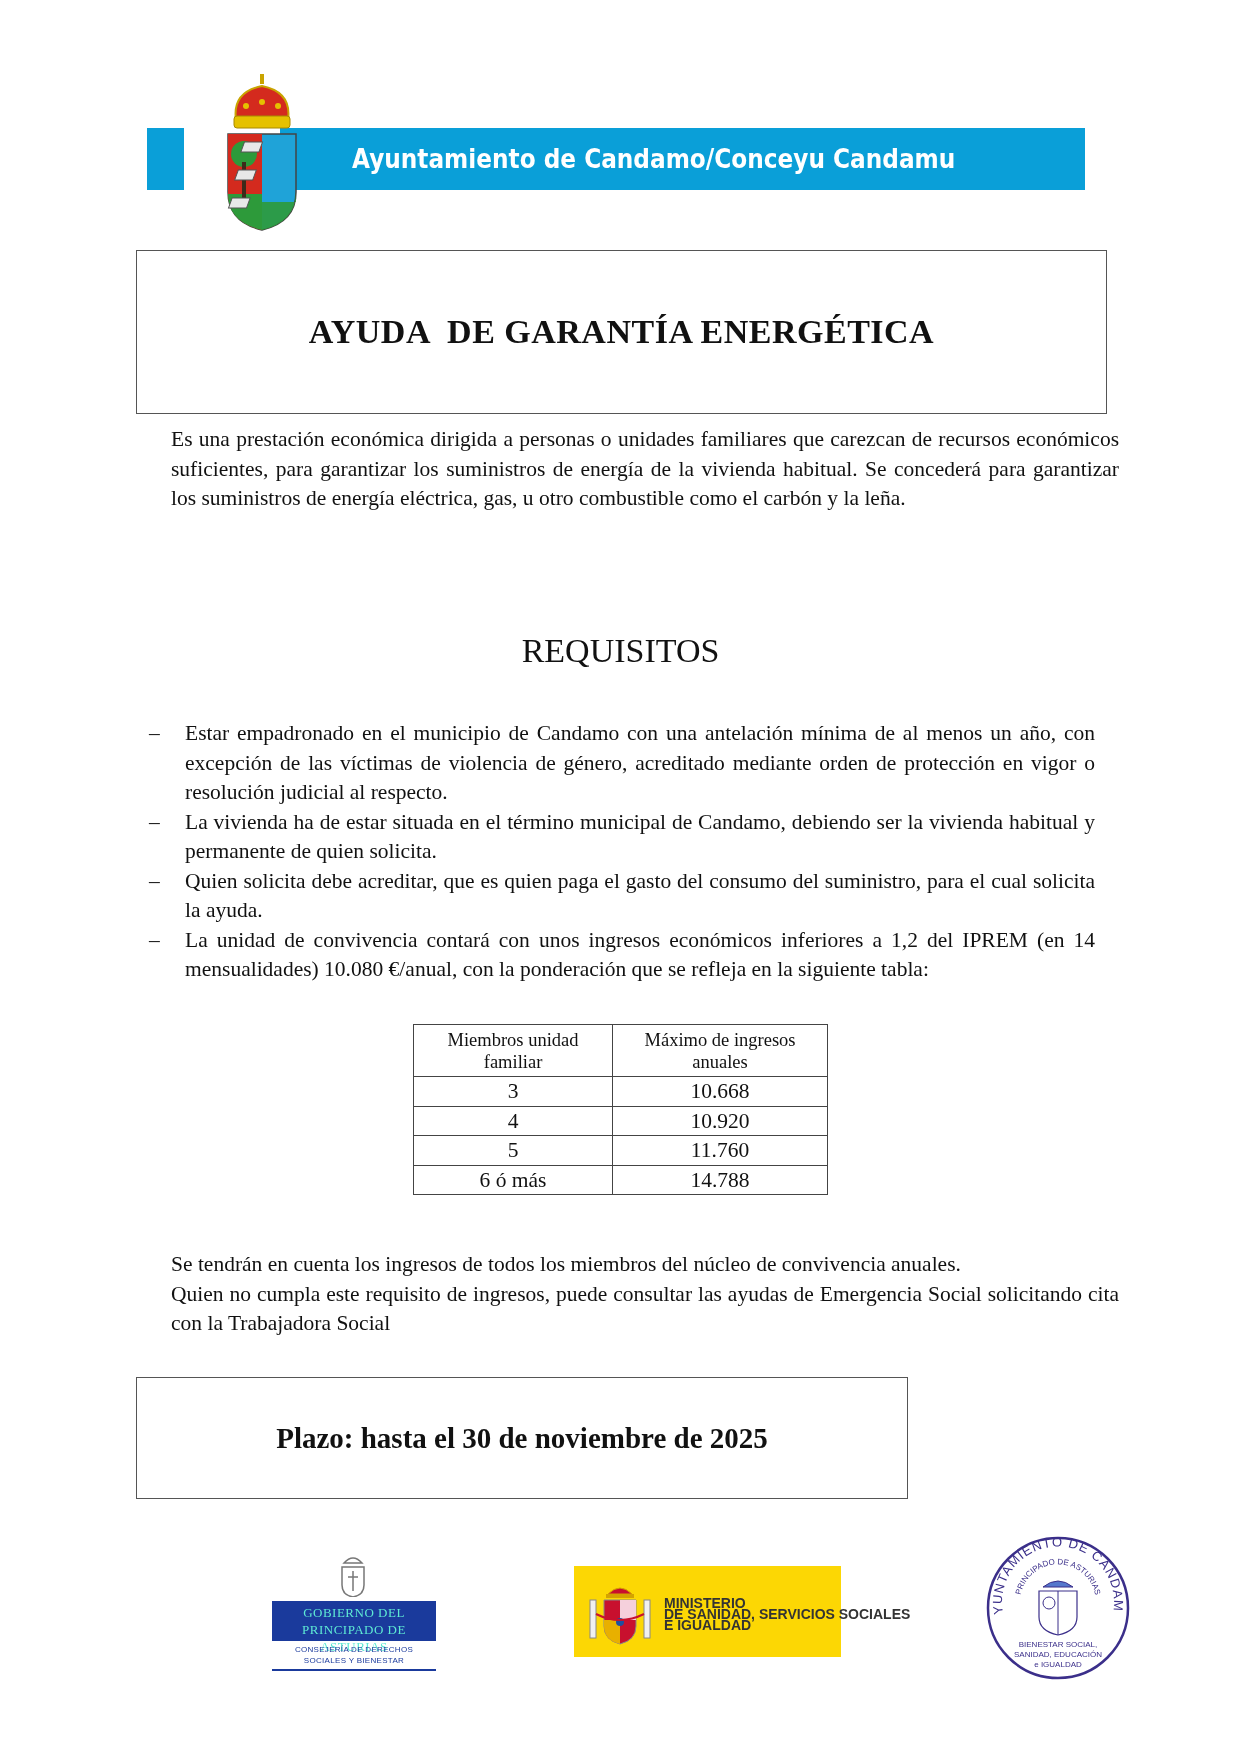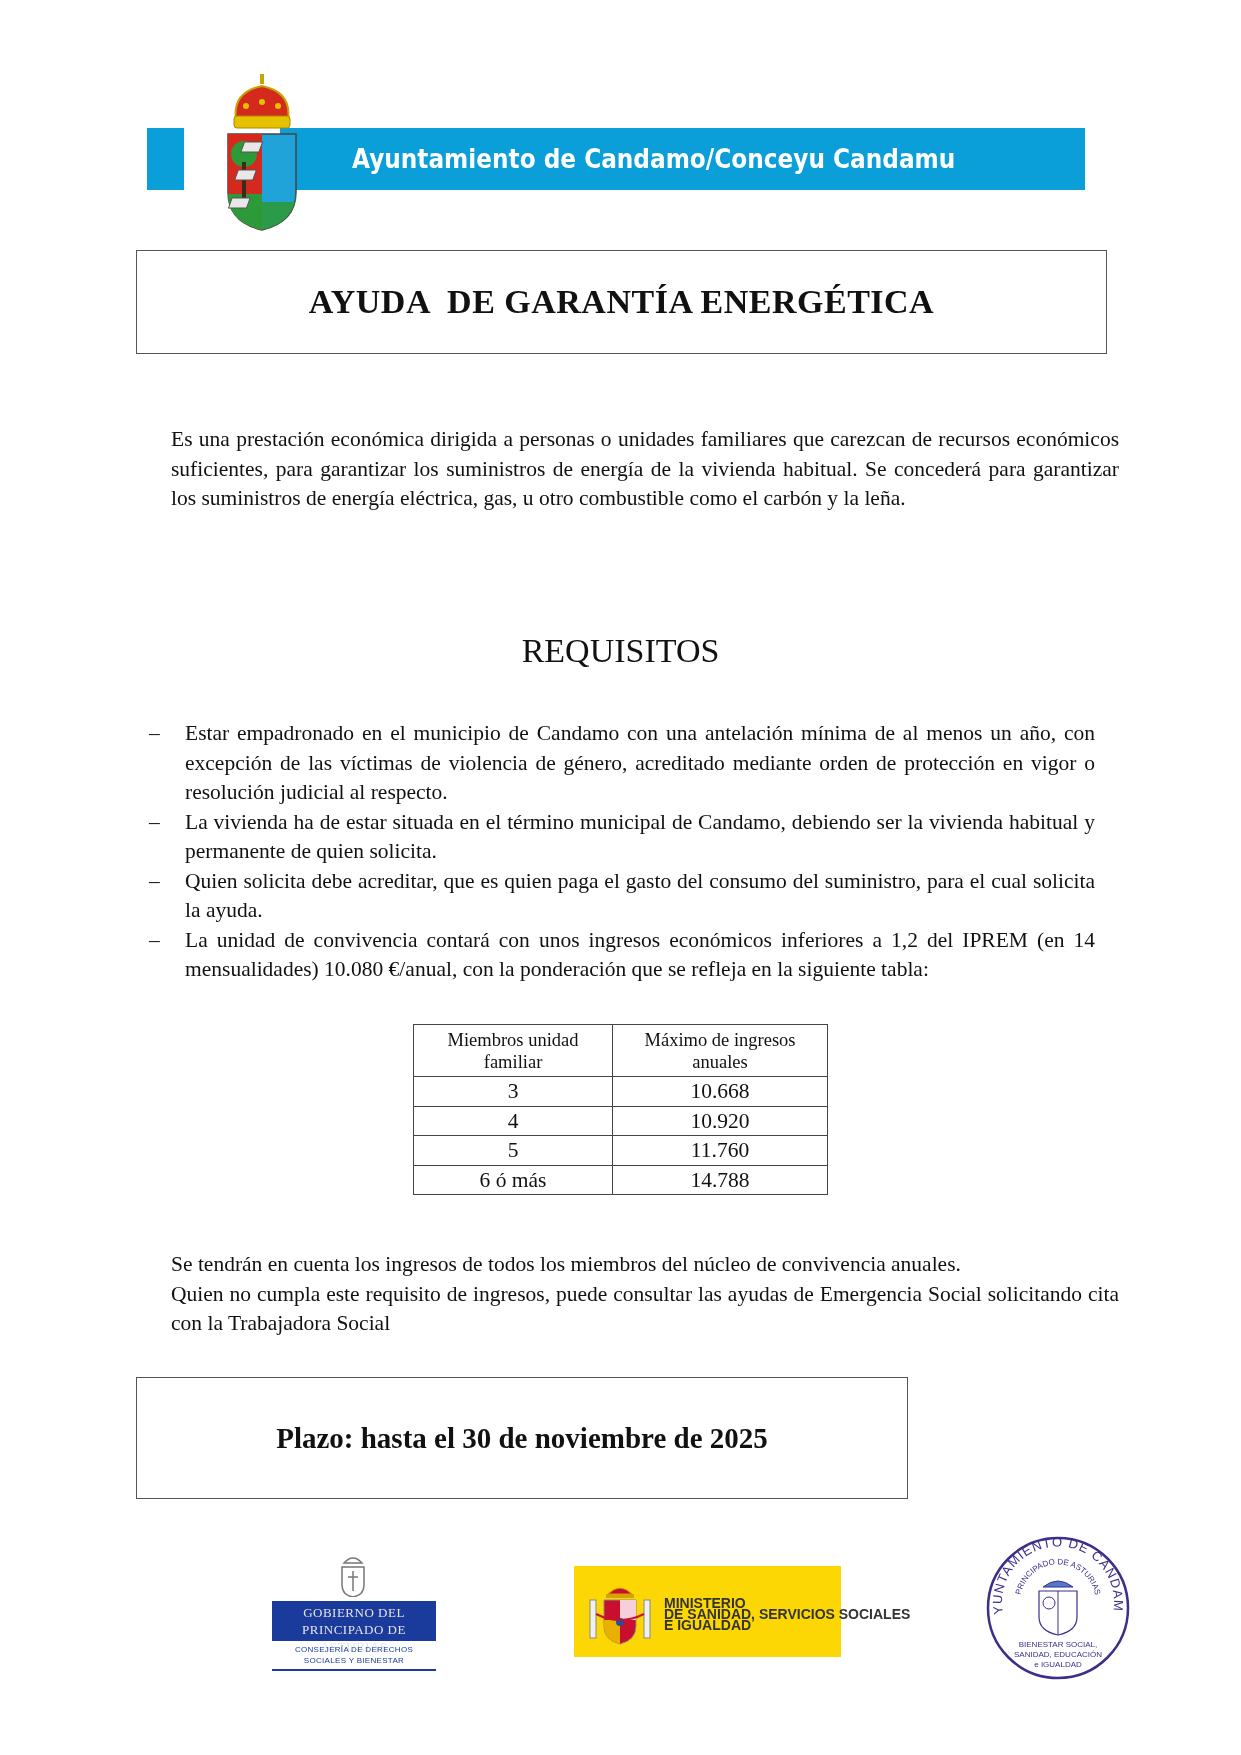"AYUDA DE GARANTÍA ENERGÉTICA" .title-box { height: 104px -> 164px }
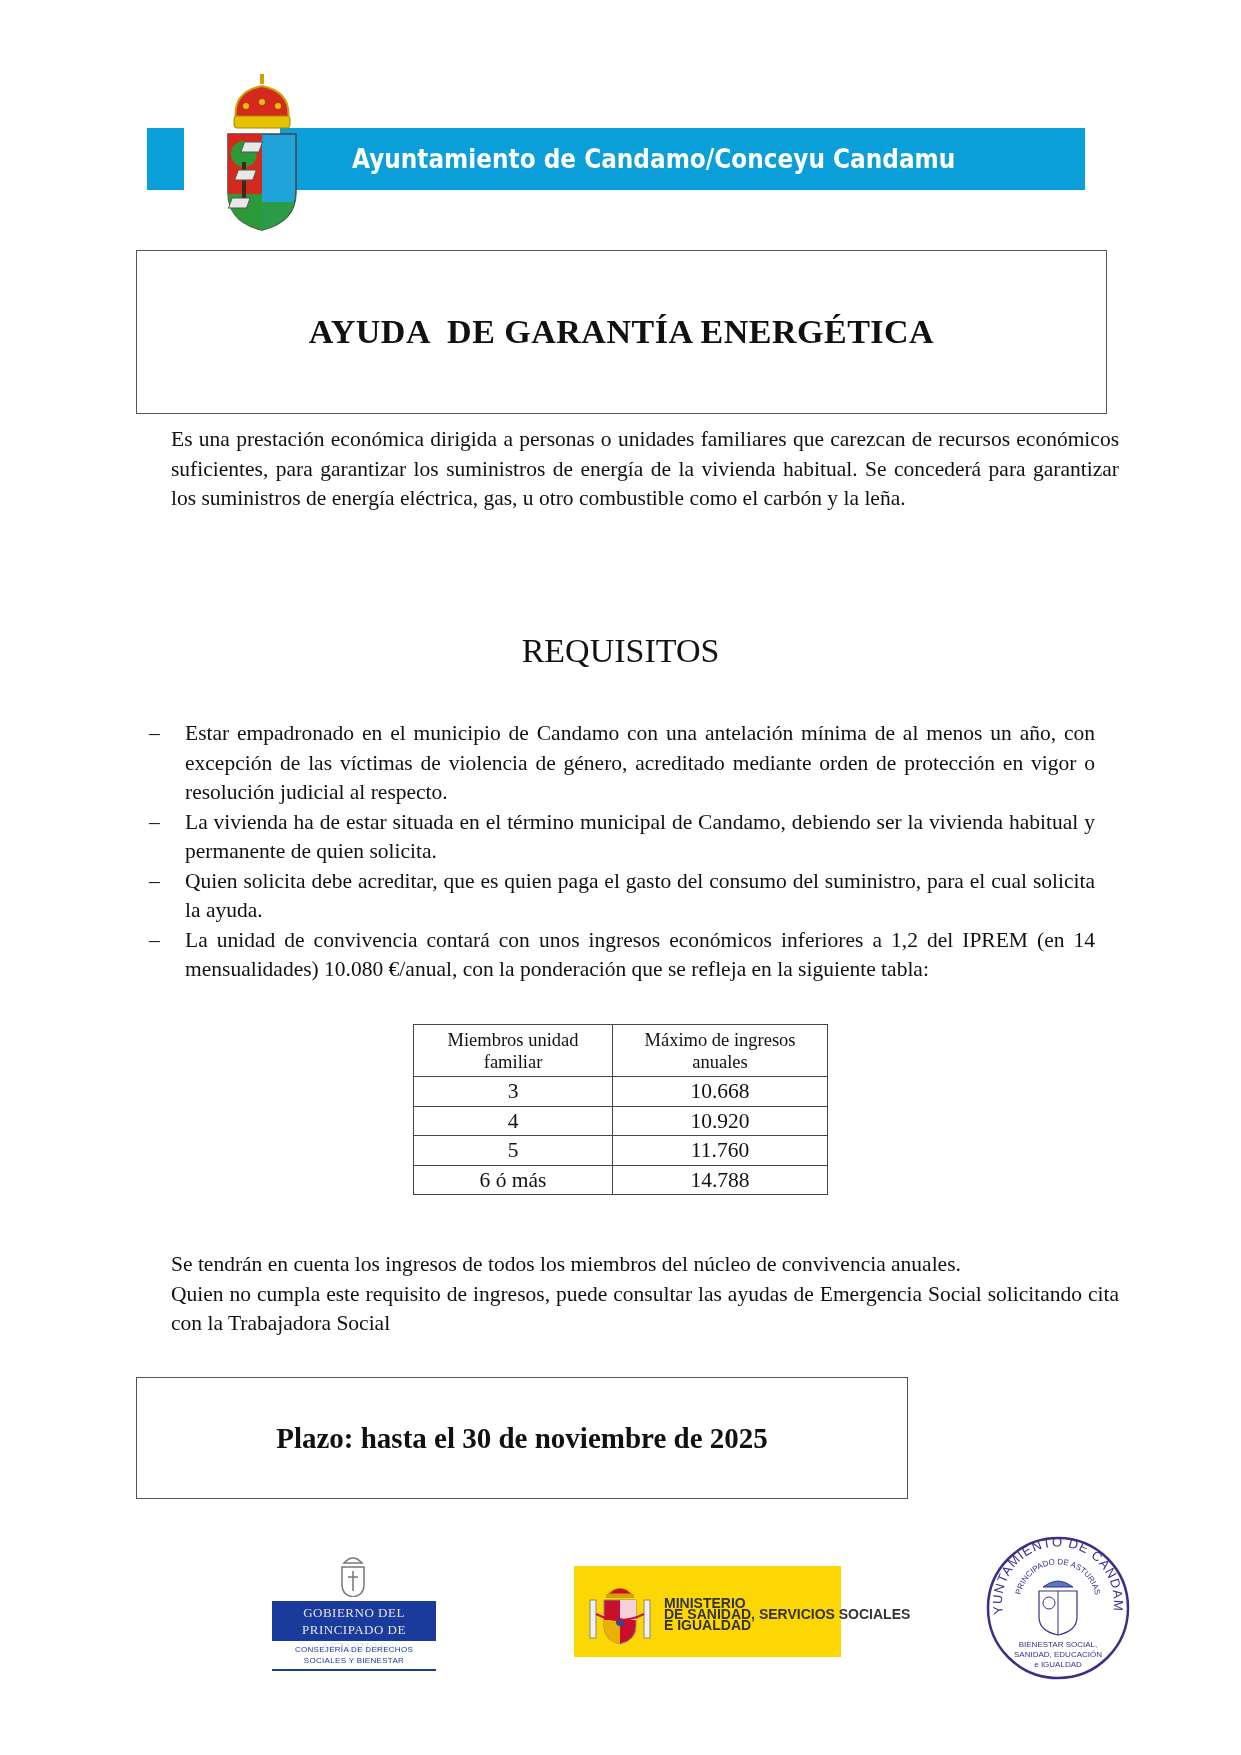"GOBIERNO DEL" .ast-blue { color: #e5e5e5 -> #5eead4 }
